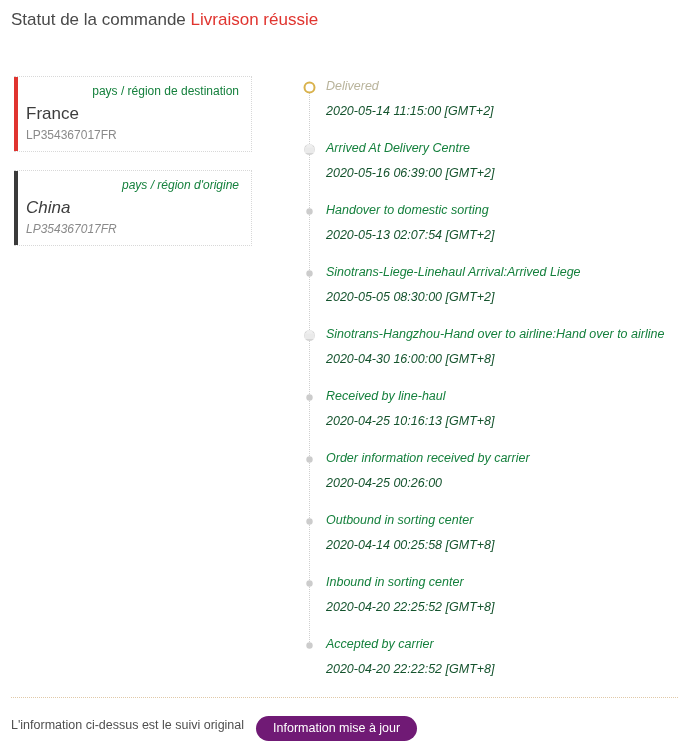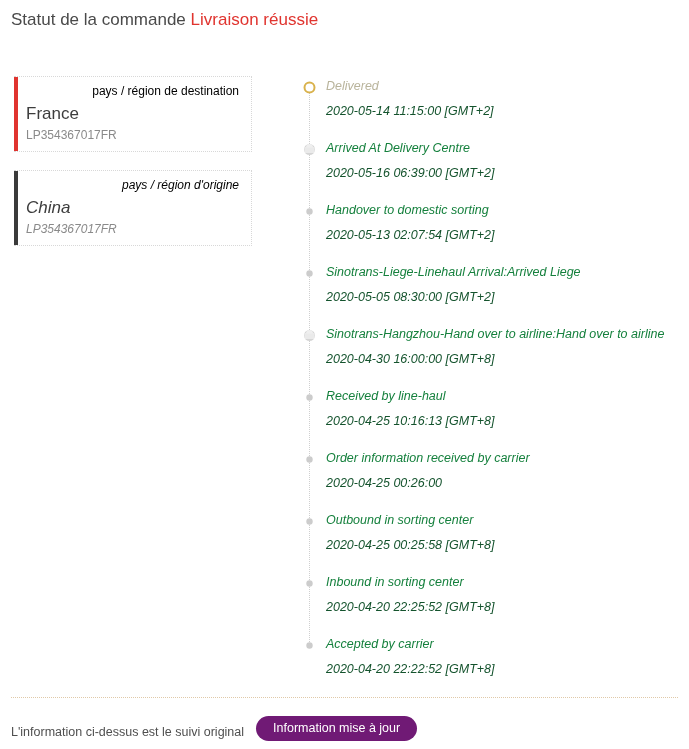"pays / région de destination" .card-label { color: #000000 -> #15803d }
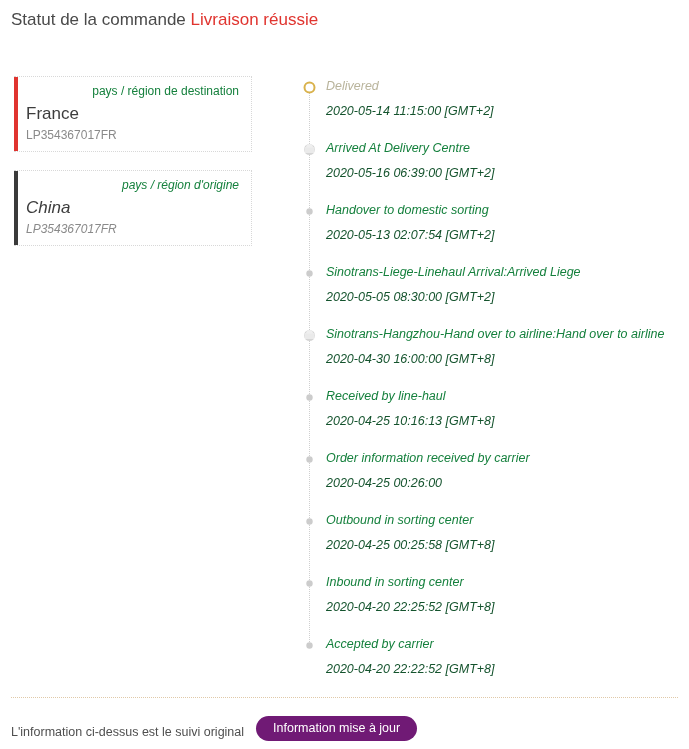"2020-04-25 00:25:58 [GMT+8]" div.tl-time { text: 2020-04-25 -> 2020-04-14 }
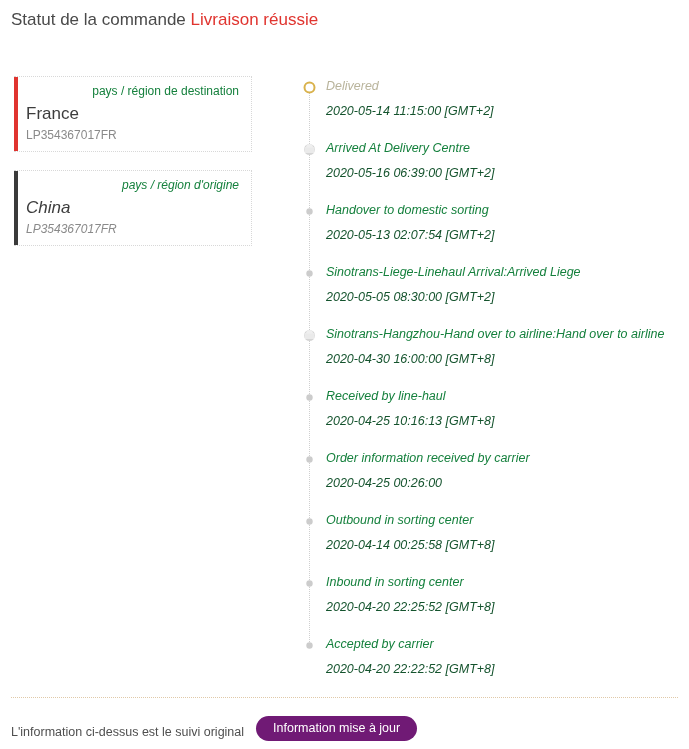"L'information ci-dessus est le suivi" .footer { align-items: flex-end -> flex-start }
